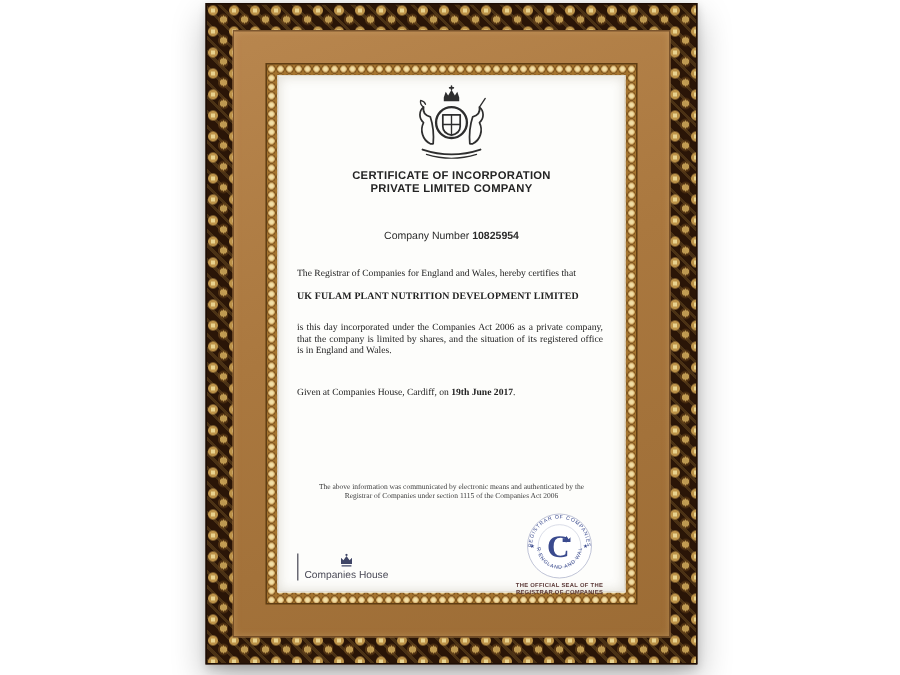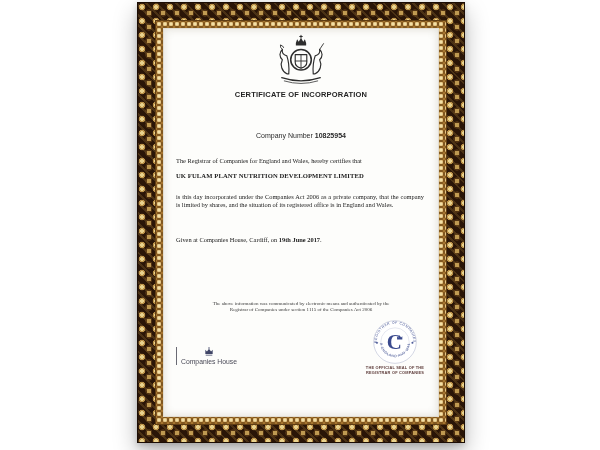"CERTIFICATE OF INCORPORATION" .frame-flat { padding: 0 -> 22px }
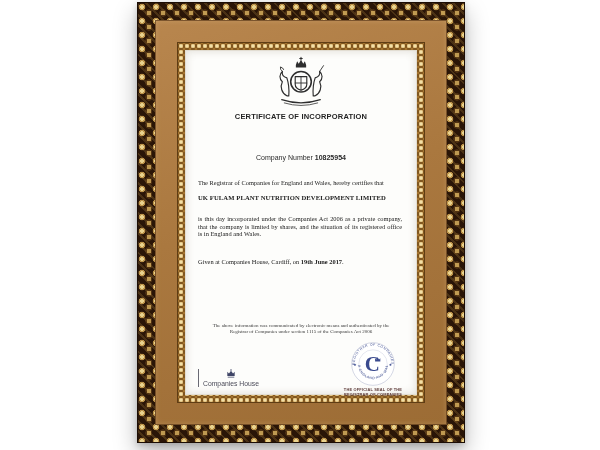"PRIVATE LIMITED COMPANY" div { html: none -> <div>PRIVATE LIMITED COMPANY</div> }
